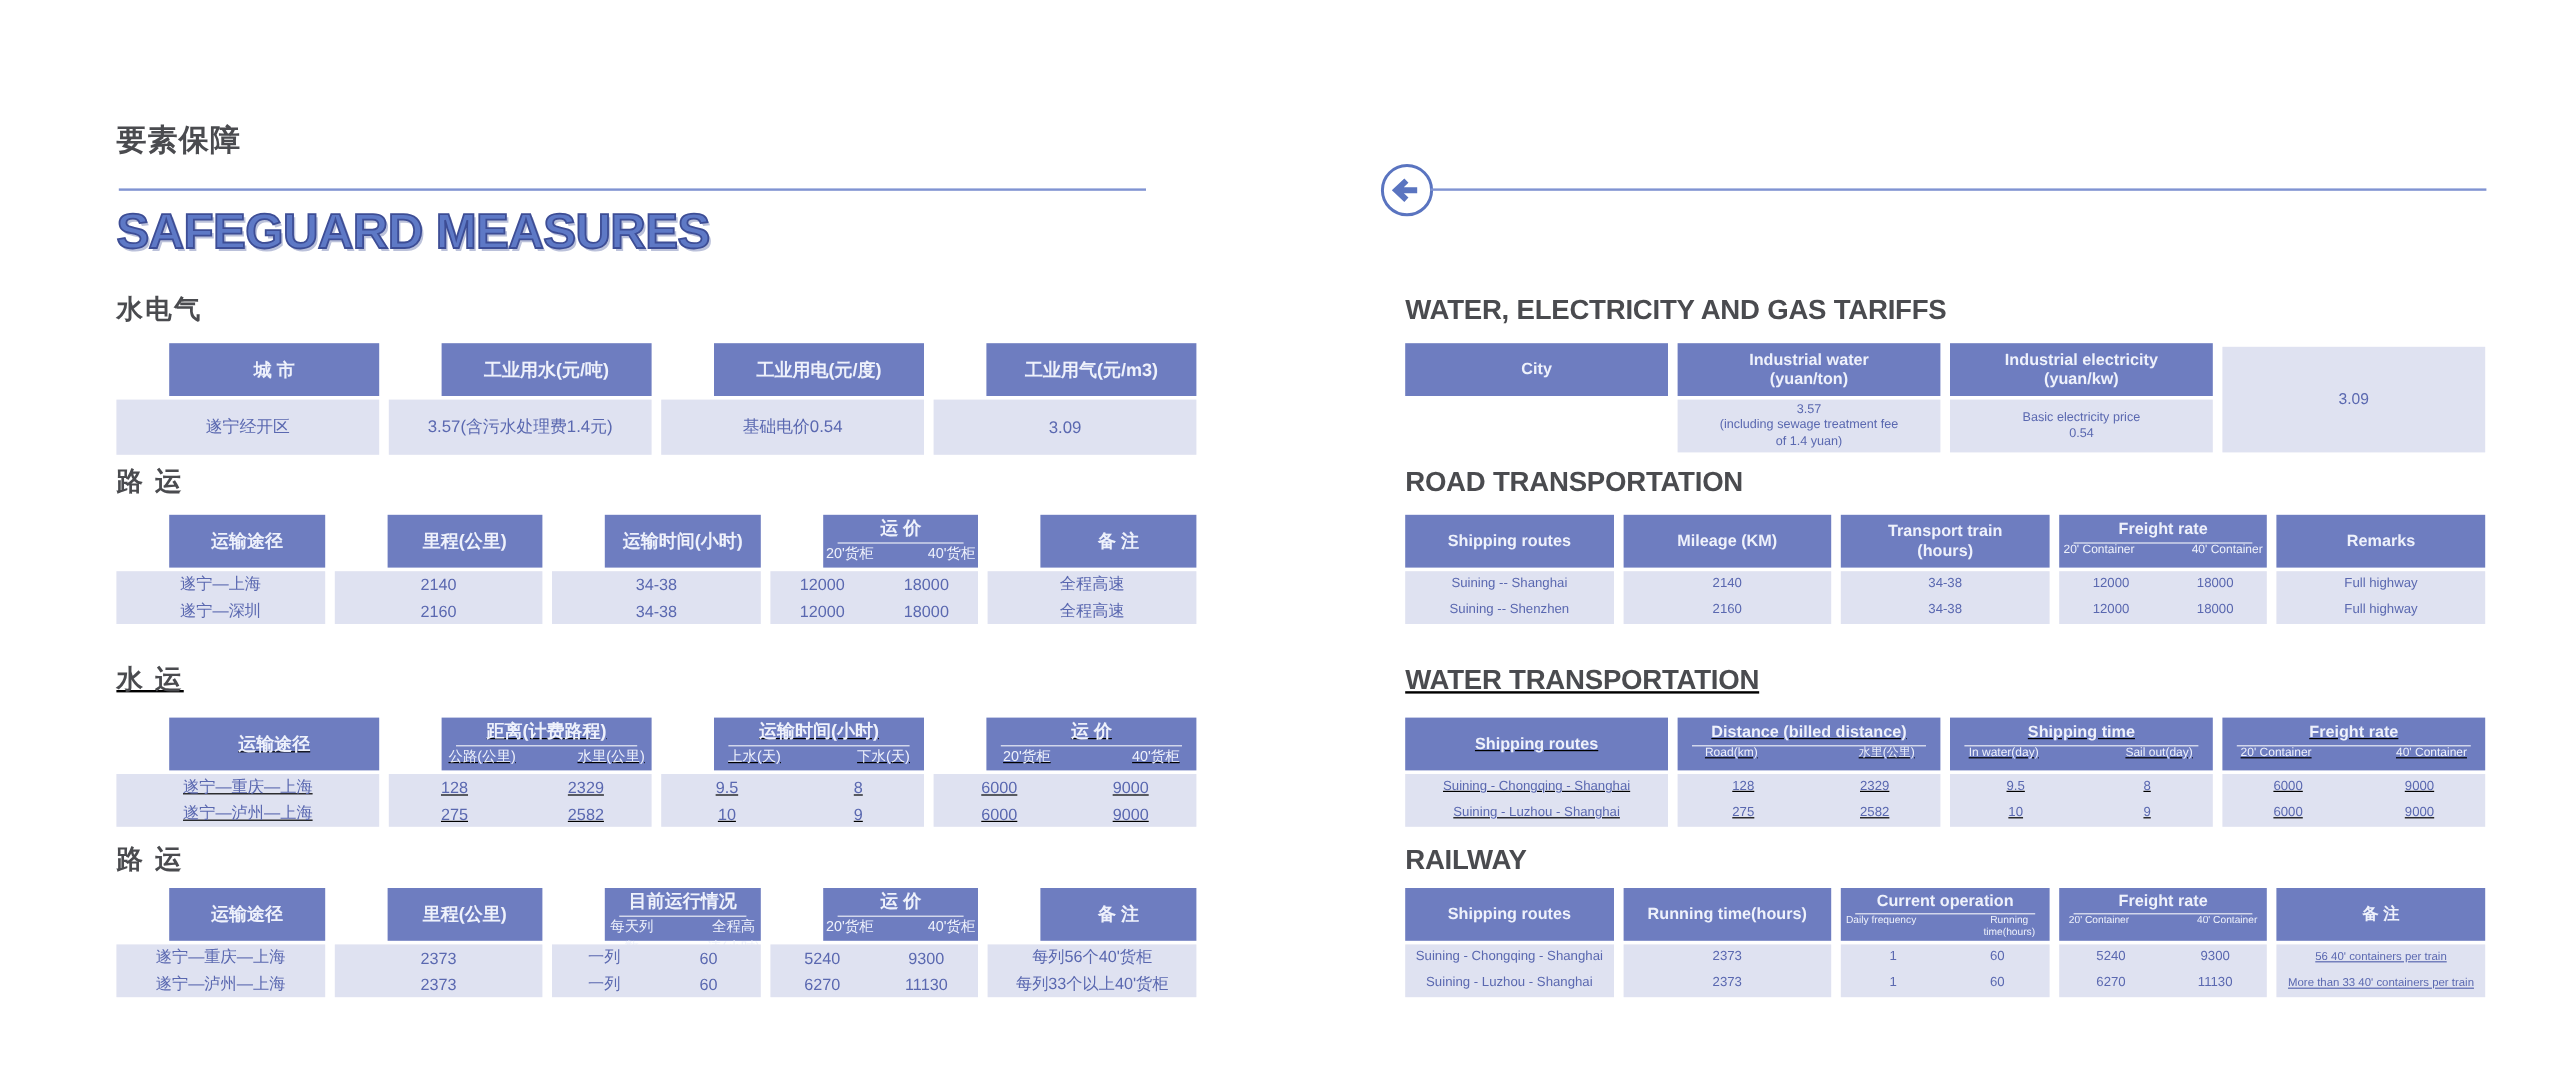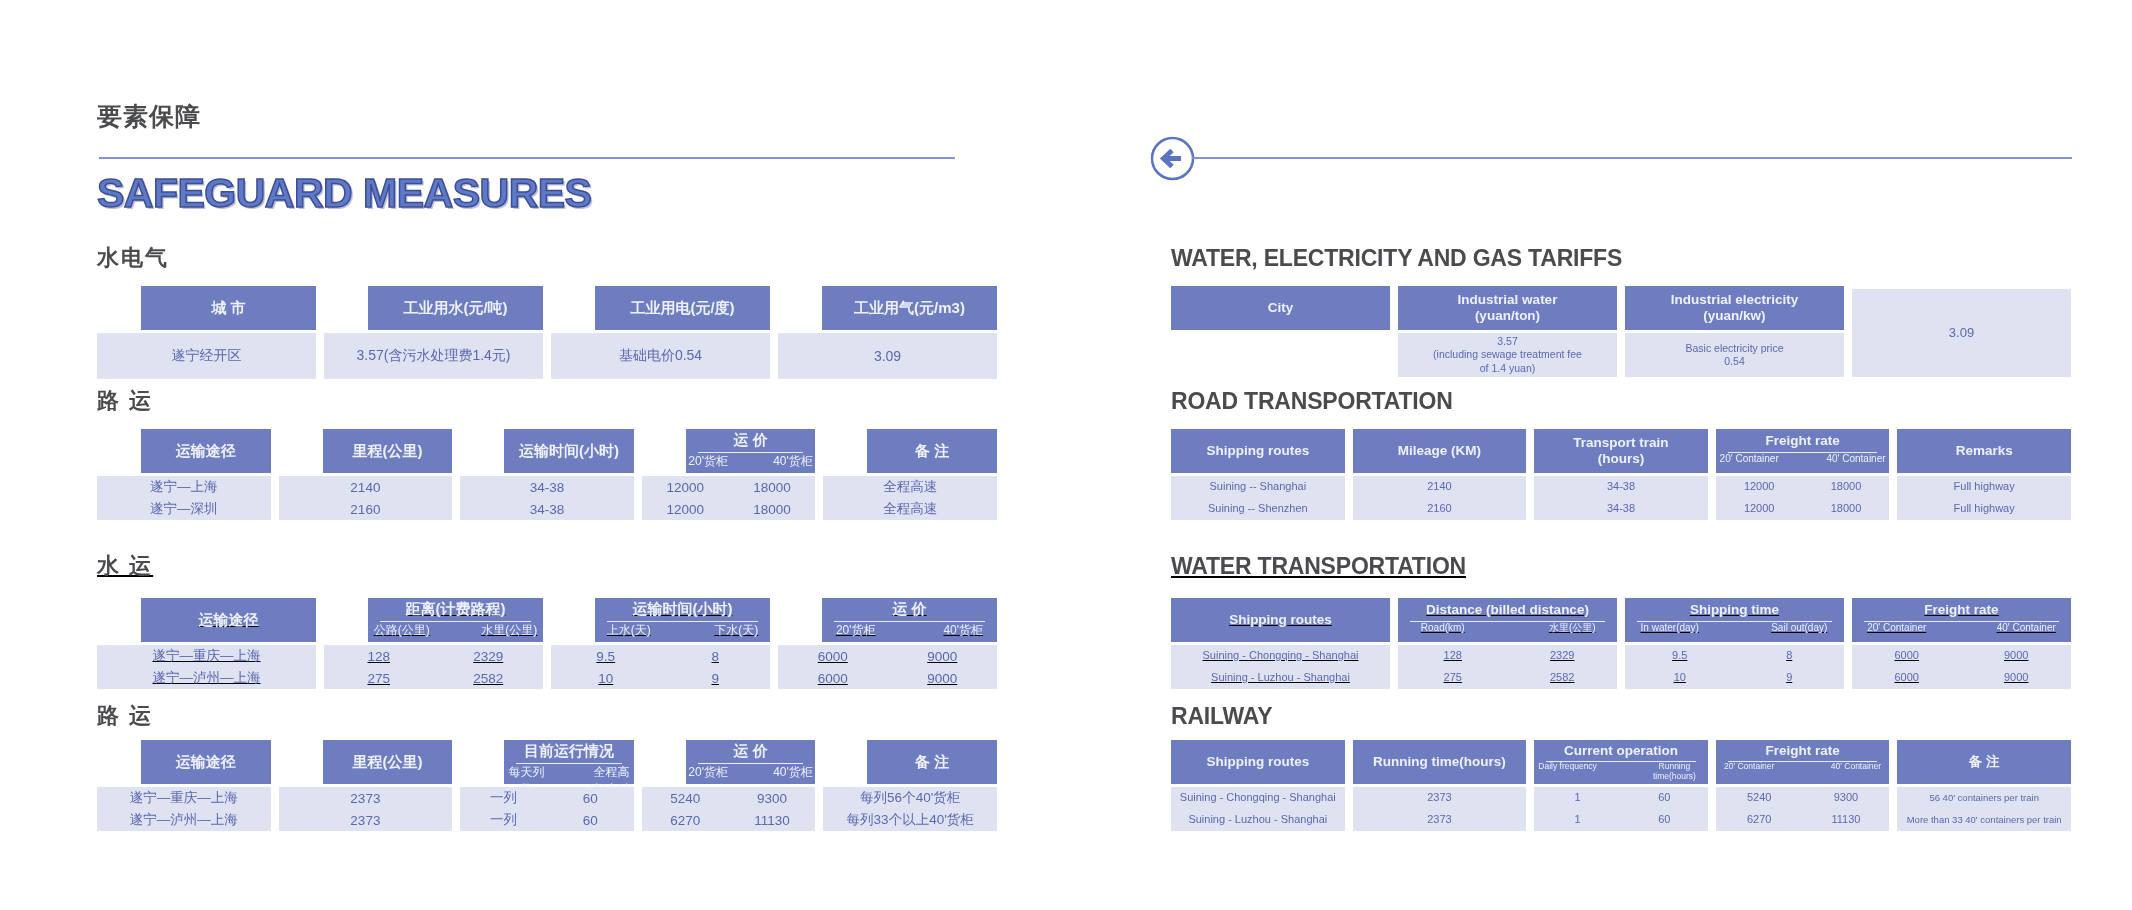"56 40' containers per train" .en .sec.s4 .column-group:last-child .cell-row { text-decoration: none -> underline }
